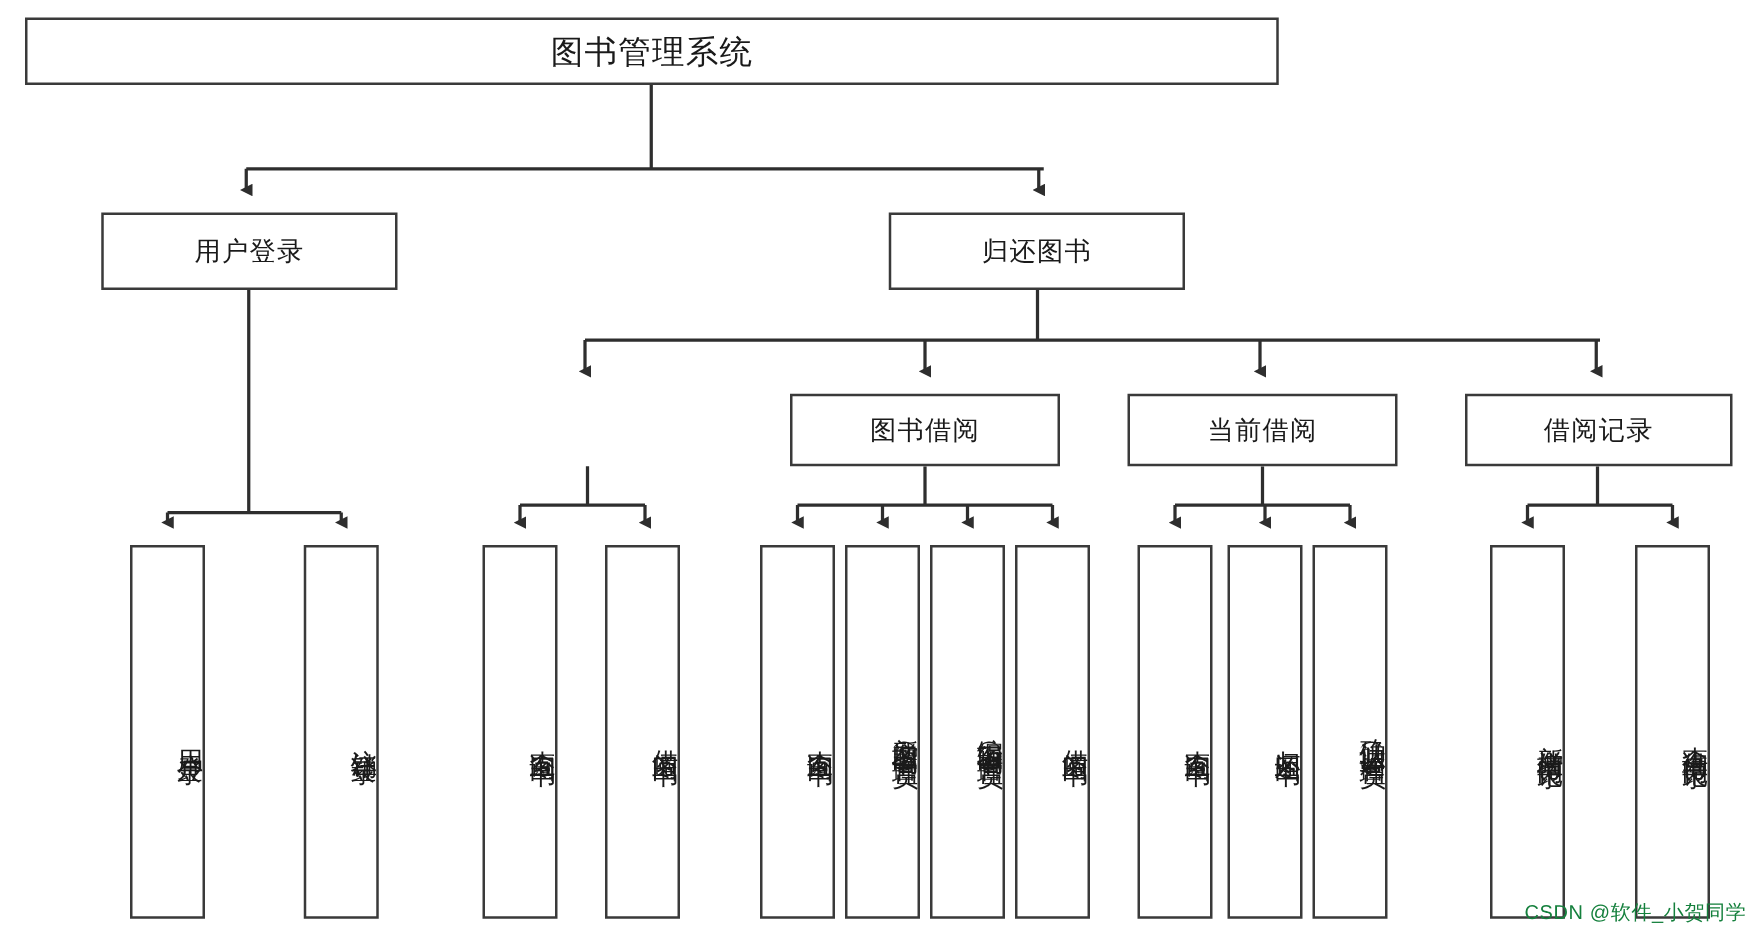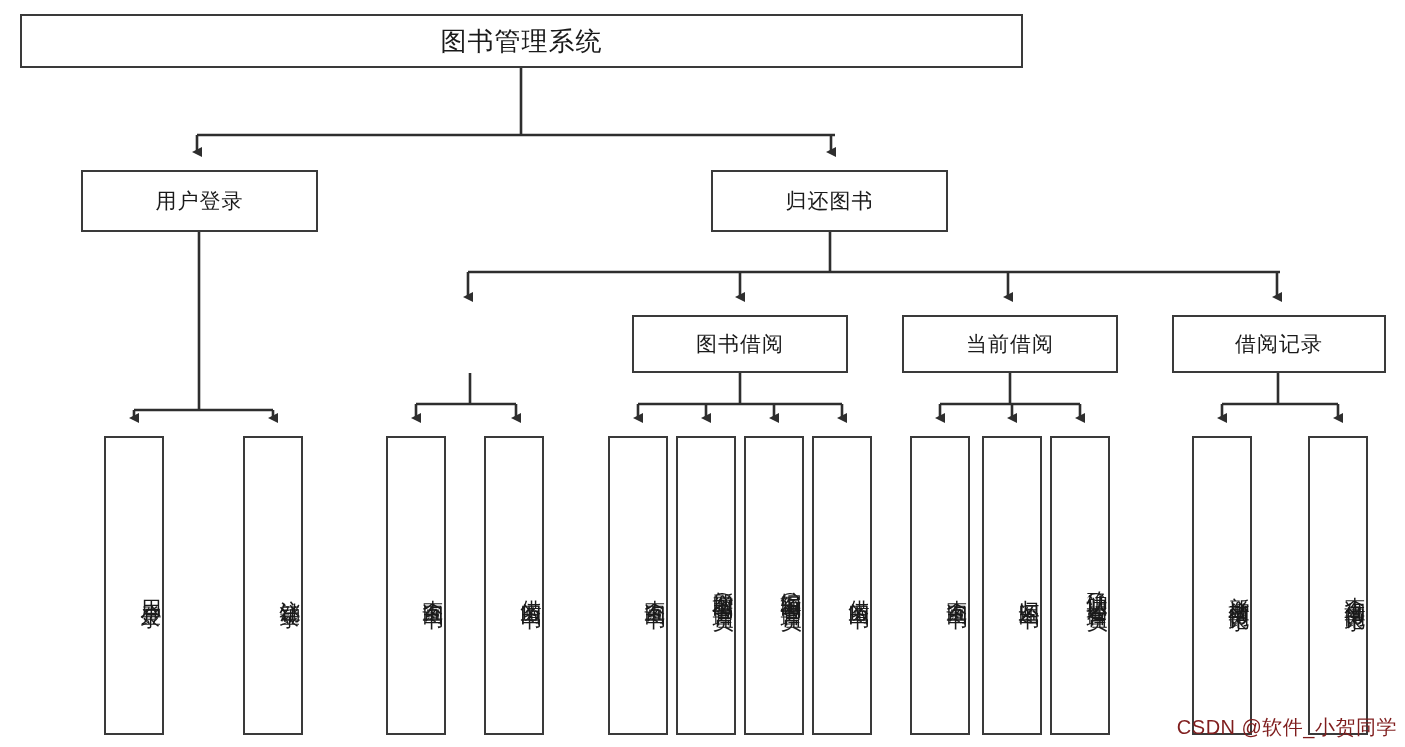"CSDN @软件_小贺同学" .watermark { color: #7f1d1d -> #15803d; font-size: 20px -> 16px }
